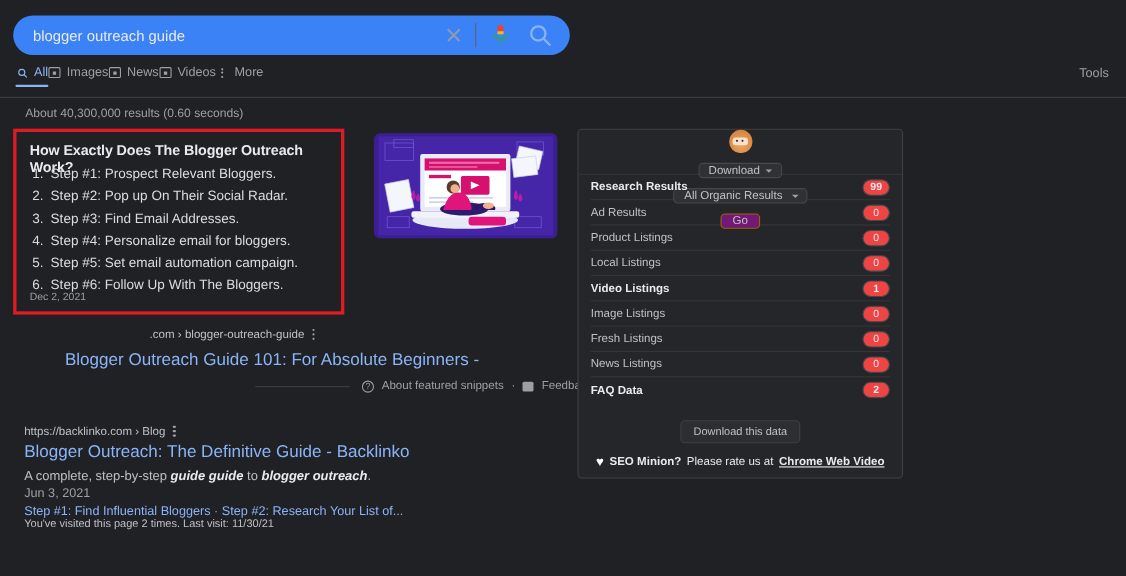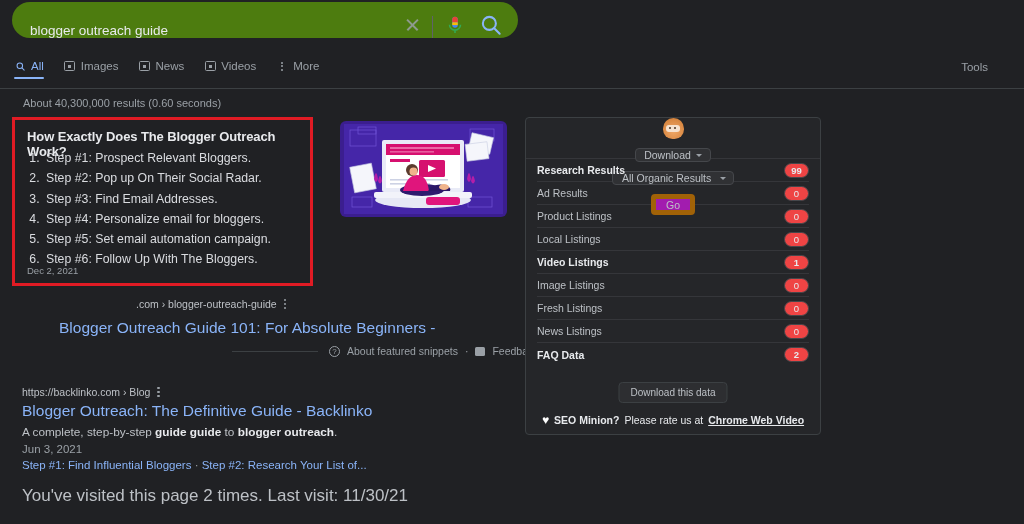"blogger outreach guide" .searchbar { align-items: flex-end -> center; background: #4d7c0f -> #3b82f6; top: 2px -> 14px }
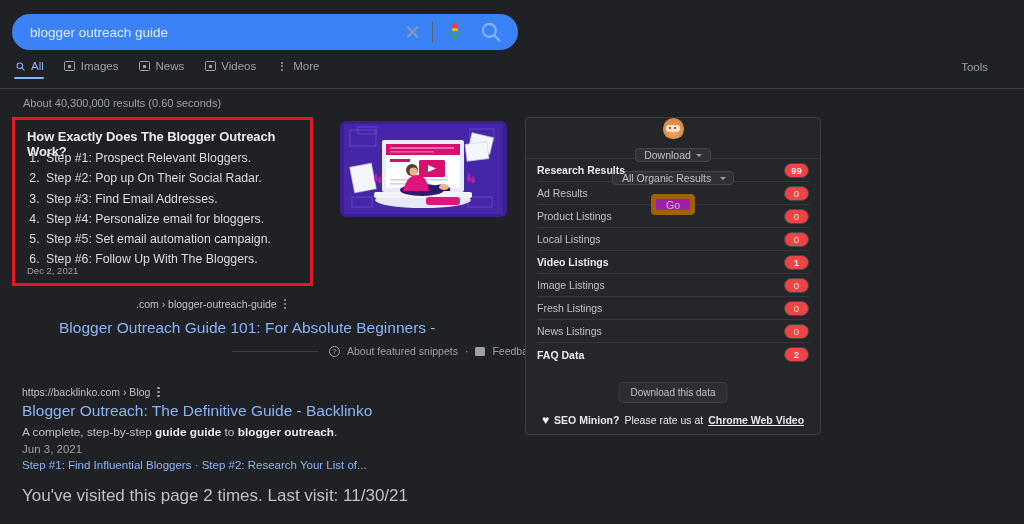"All" .tabs { gap: 20px -> none }
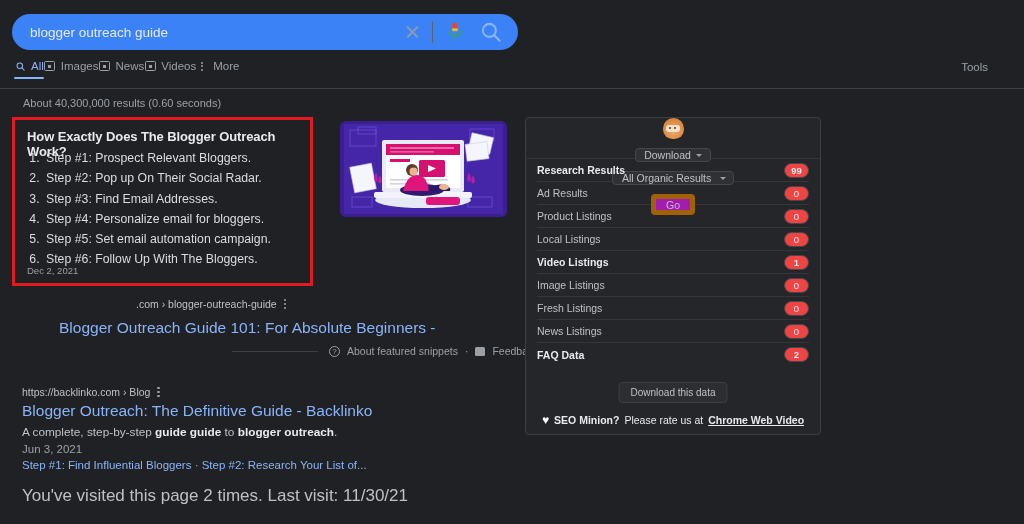"Tools" .tools-btn { margin-right: 22px -> 2px }
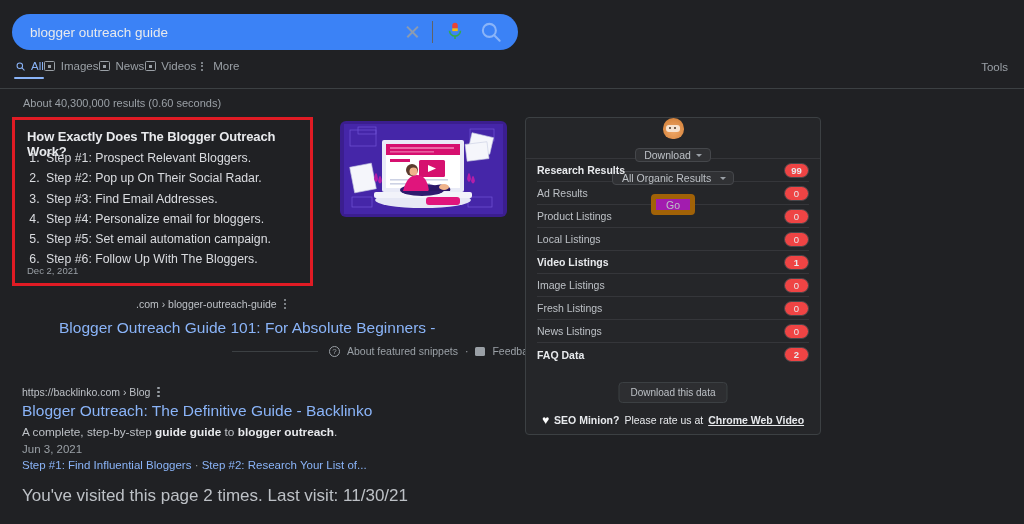"Go" .go-btn { background: #a21caf -> #701a75; border: 5px solid #a16207 -> 1px solid #a16207 }
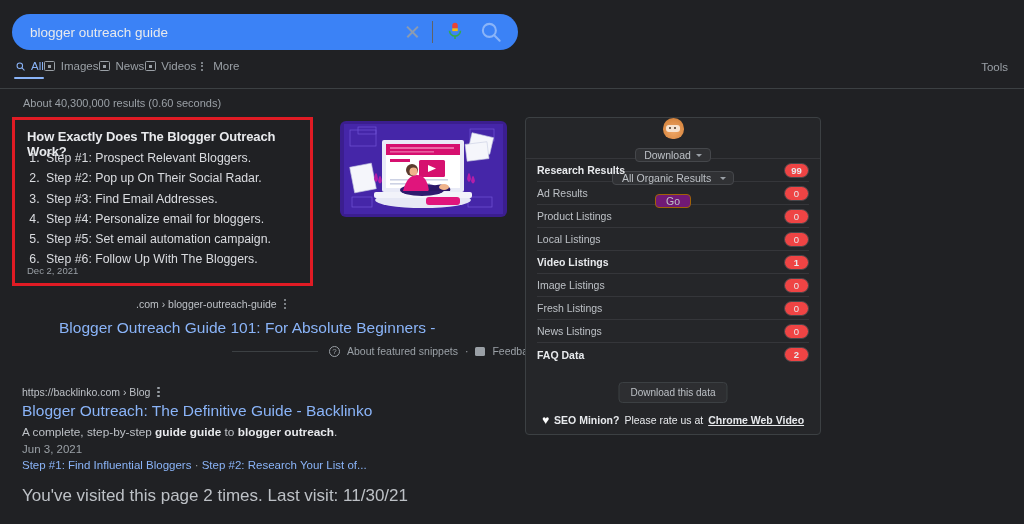"guide guide" .res-desc b { font-style: none -> italic }
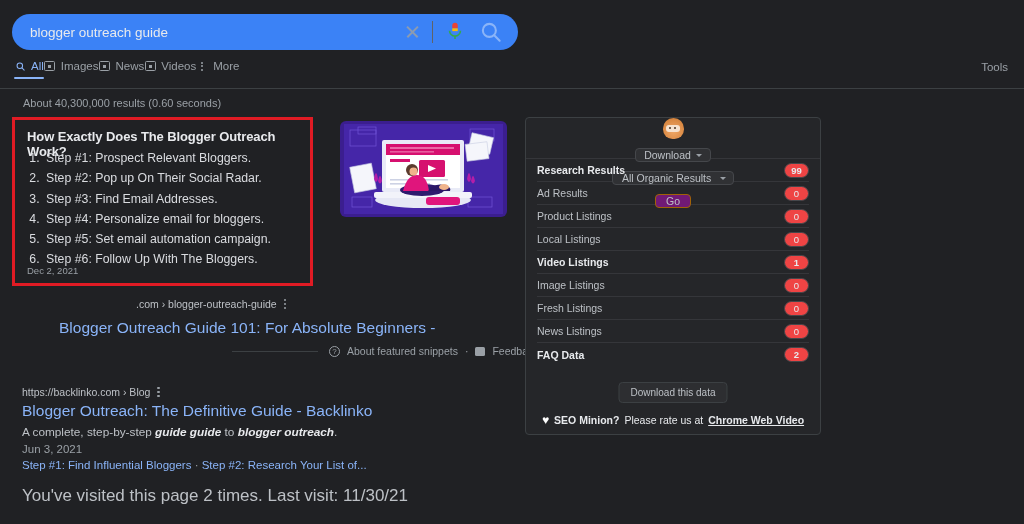"You've visited this page 2" .res-visited { font-size: 17px -> 10px; margin-top: 15px -> 0 }
